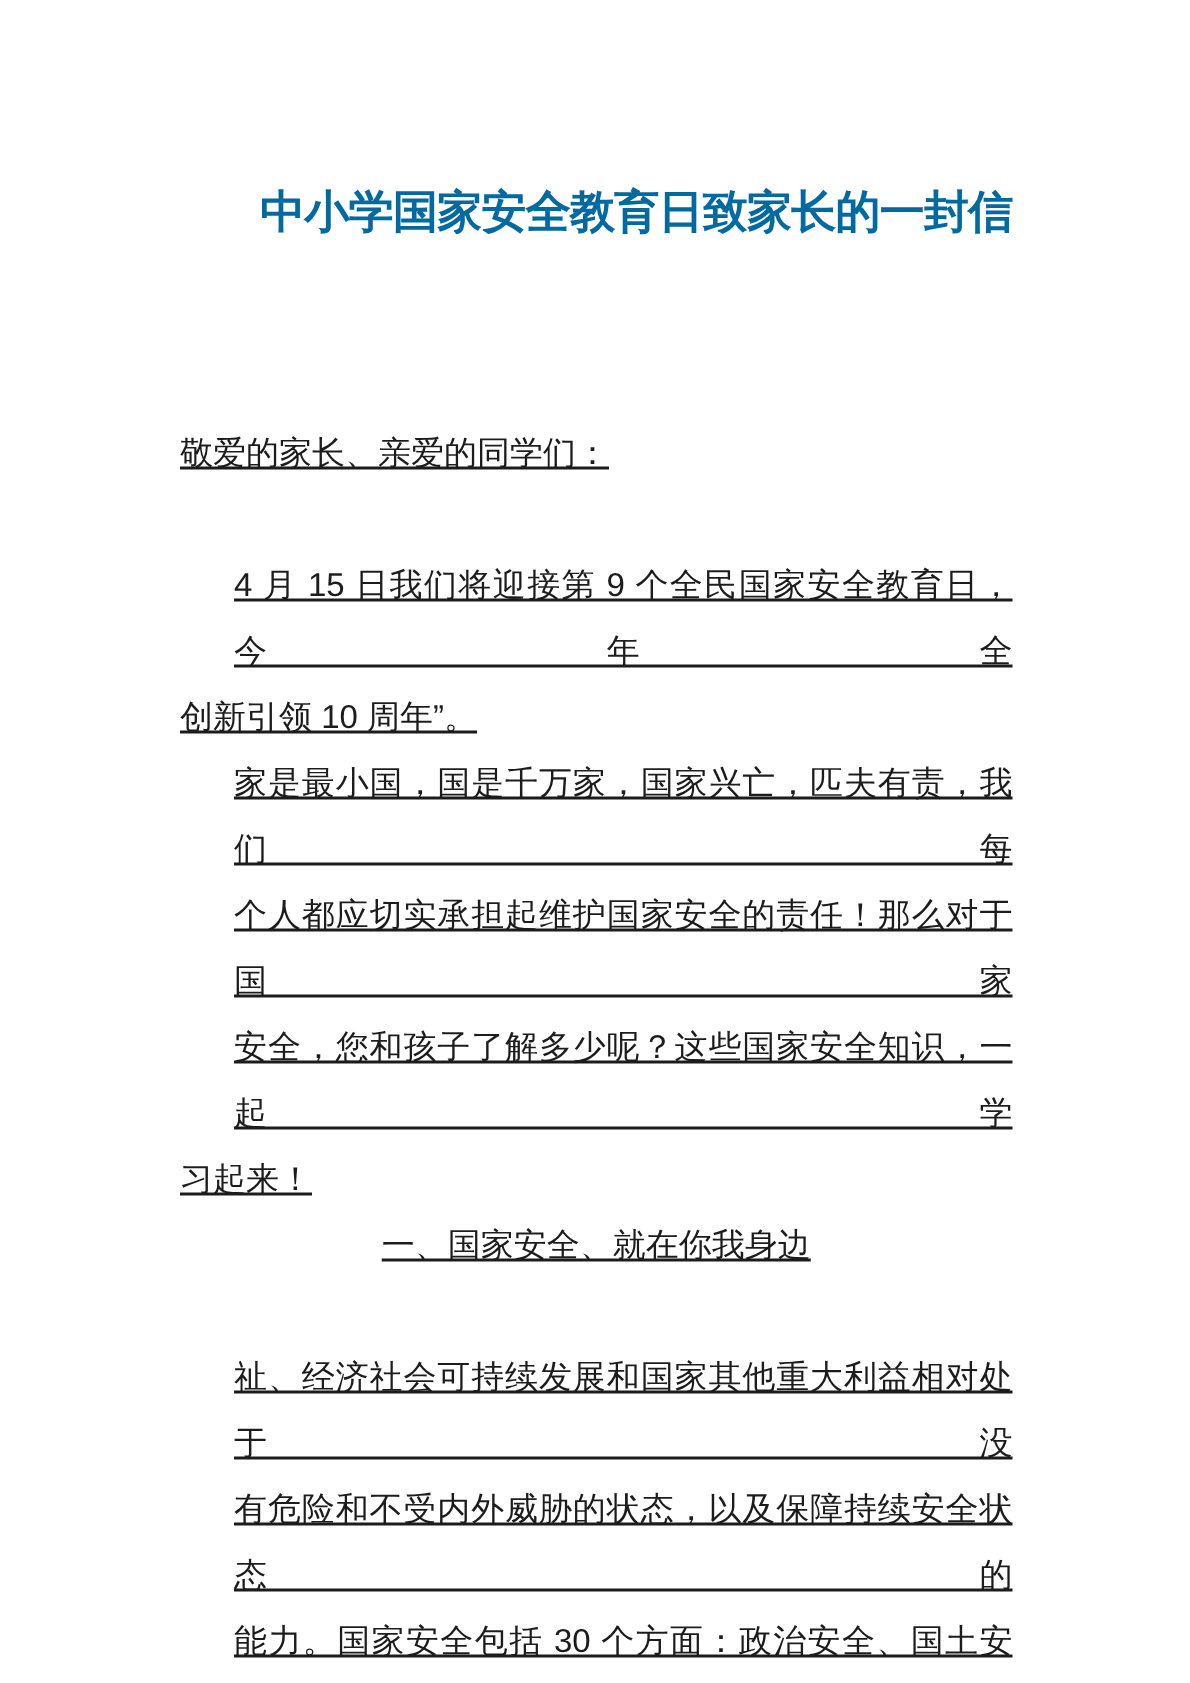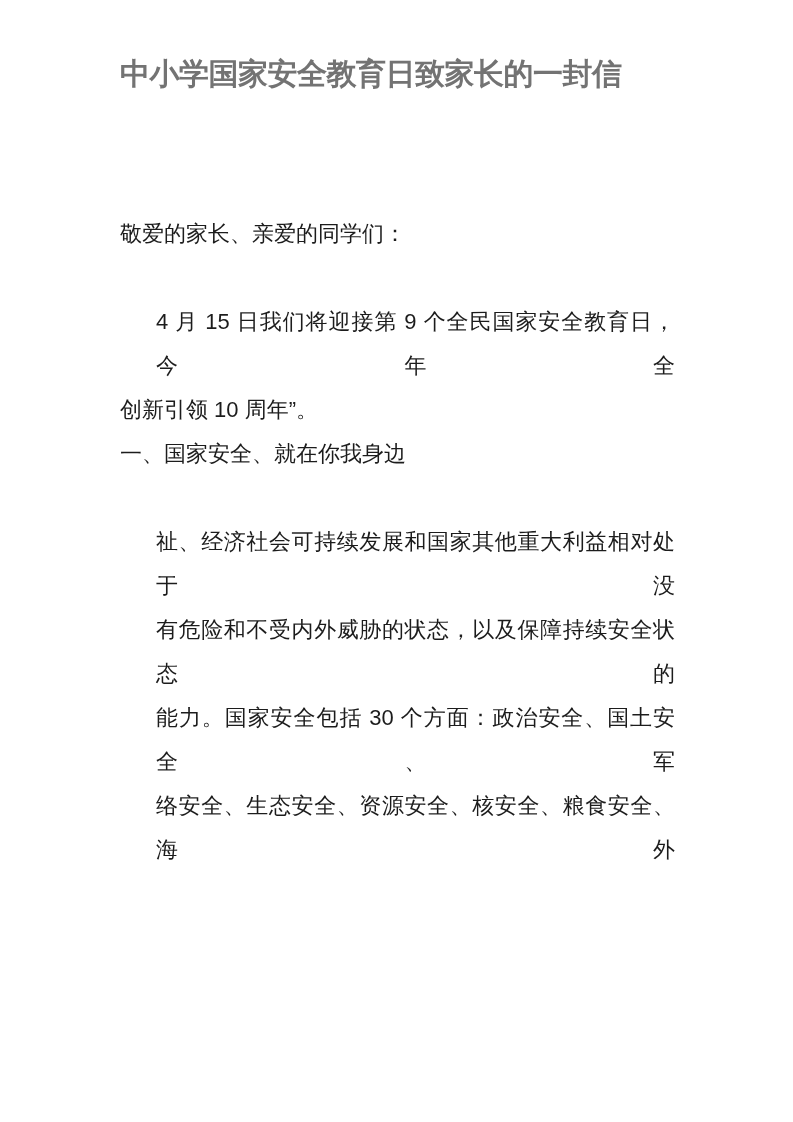"中小学国家安全教育日致家长的一封信" .doc-title { color: #737373 -> #0369a1; padding-top: 50px -> 118px; text-align: left -> right }
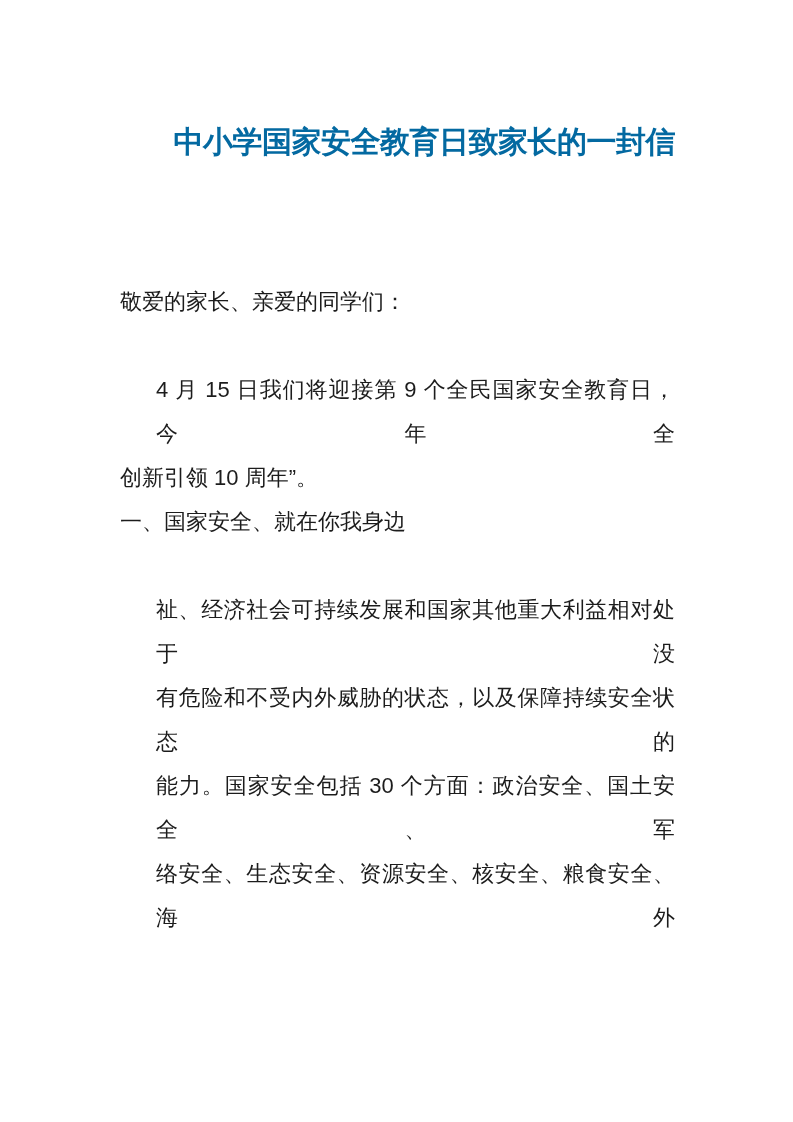"敬爱的家长、亲爱的同学们：" .para { text-decoration: none -> underline }
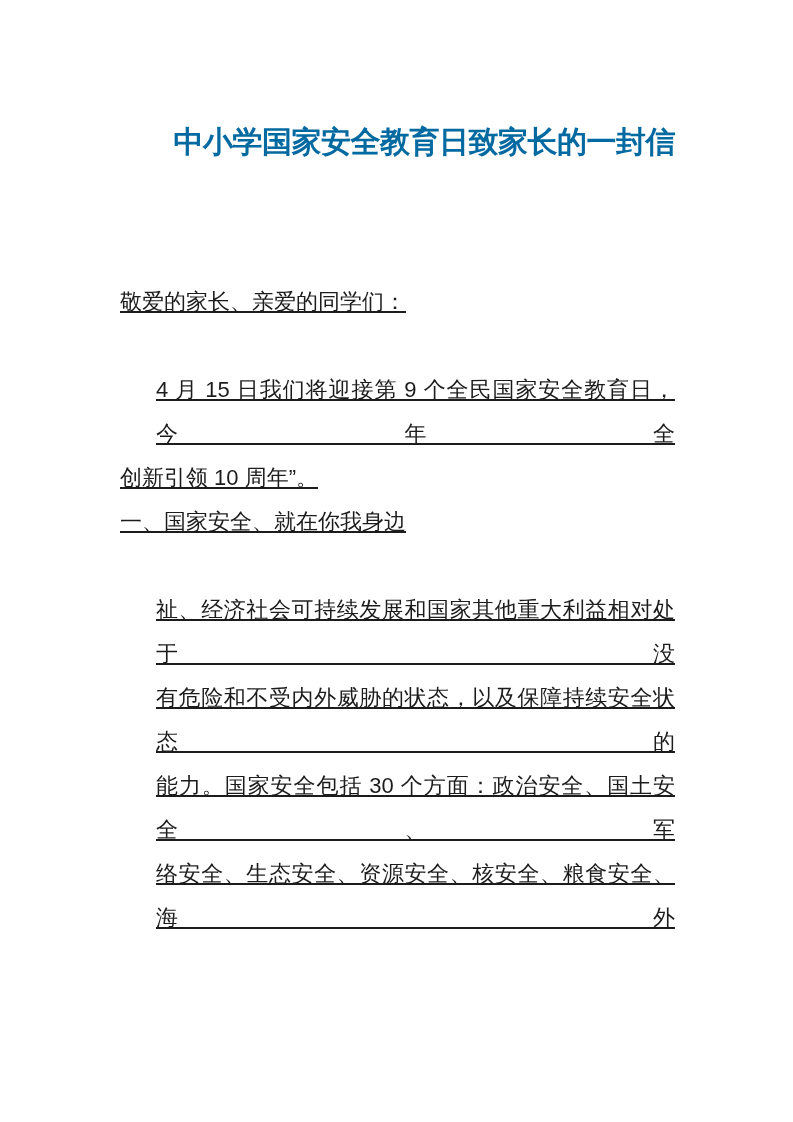"家是最小国，国是千万家，国家兴亡，匹夫有责，我们每" div.para { html: none -> <div> <div>家是最小国，国是千万家，国家兴亡，匹夫有责，我们每</div> <div>个人都应切实承担起维护国家安全的责任！那么对于国家</div> <div>安全，您和孩子了解多少呢？这些国家安全知识，一起学</div> <div>习起来！</div> </div> }
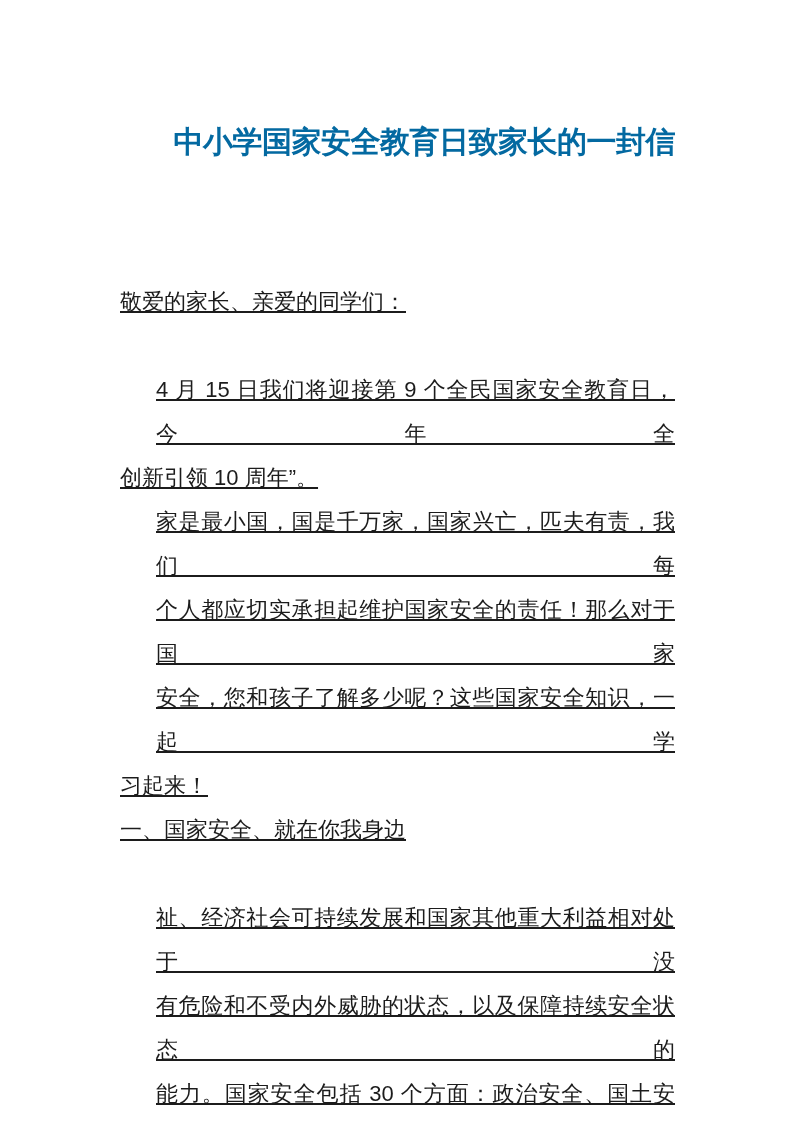"一、国家安全、就在你我身边" .heading-line { text-align: none -> center }
